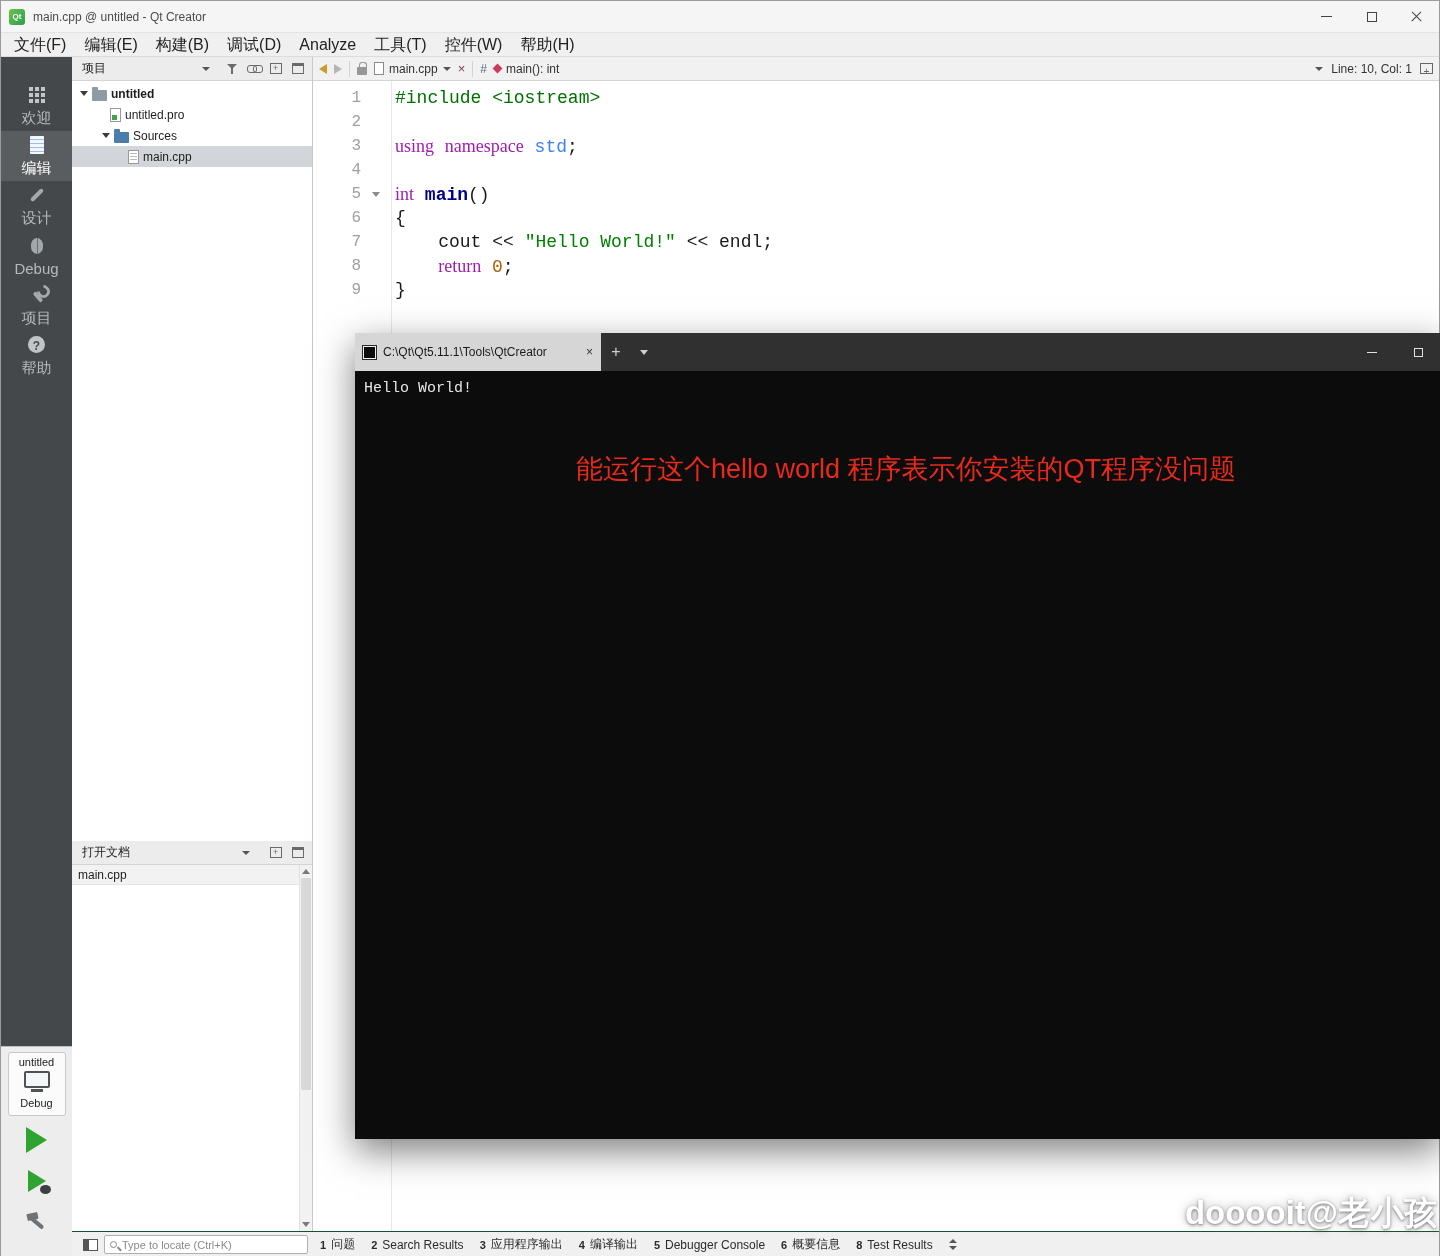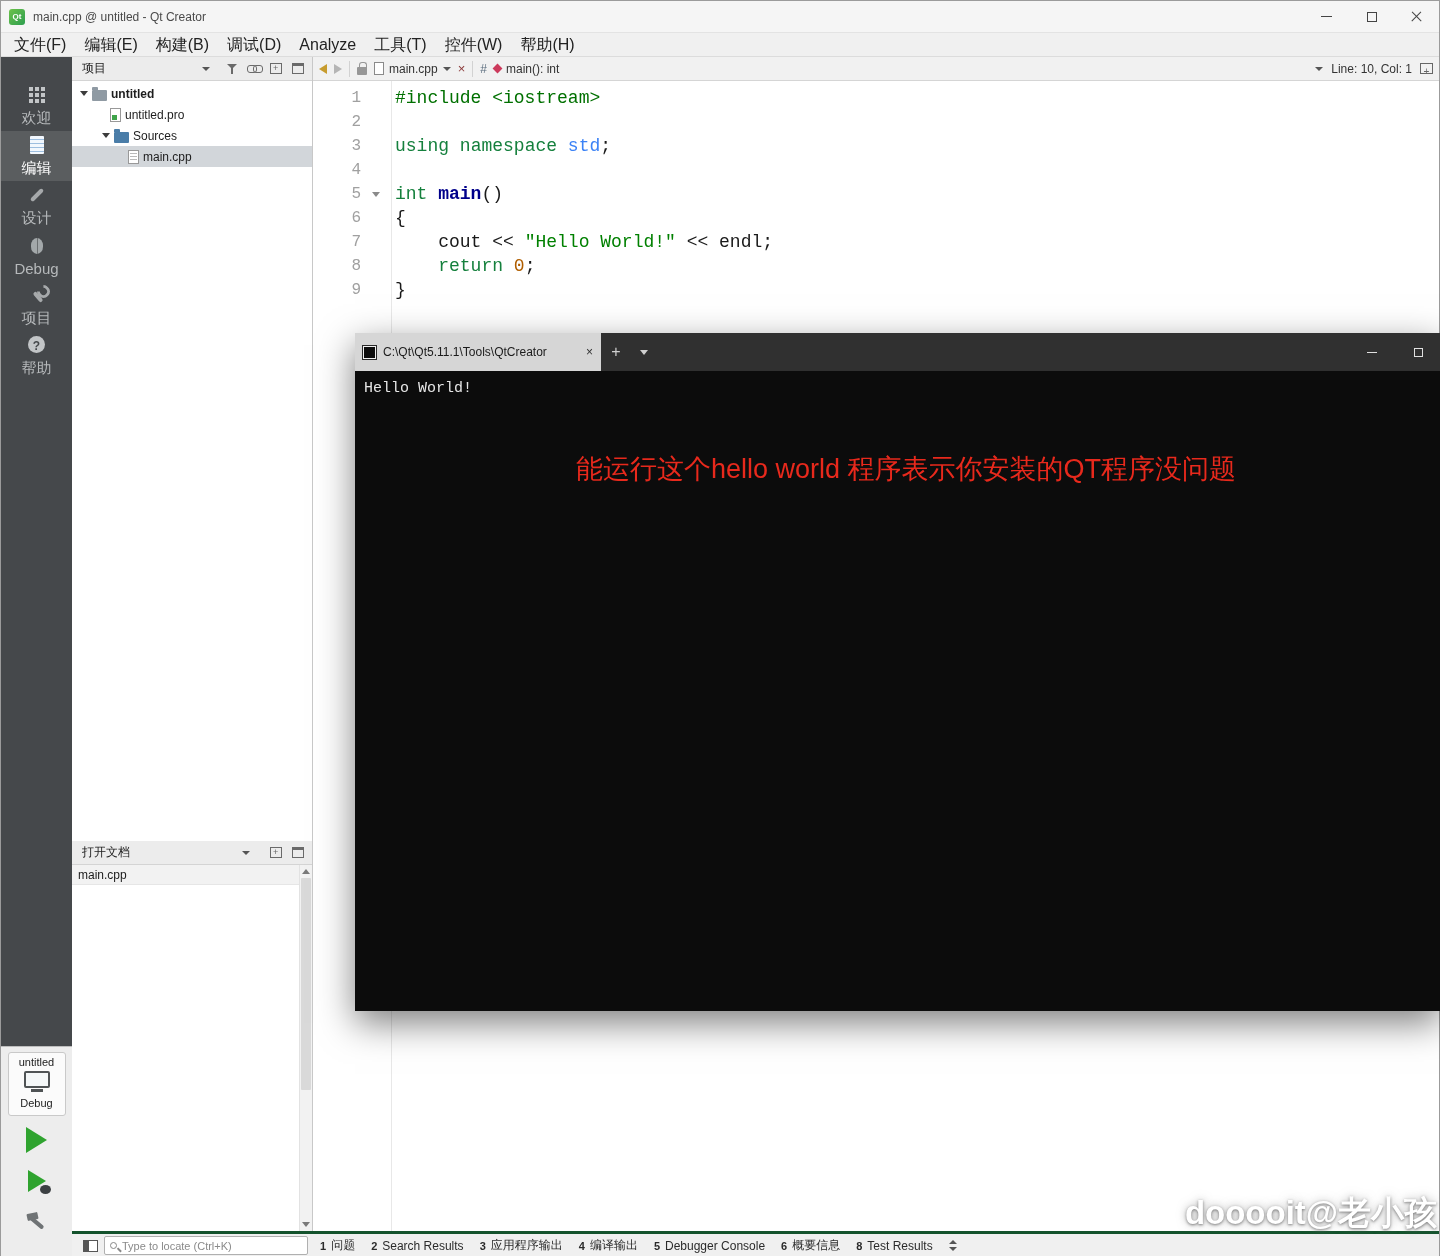"using" .tok-kw { color: #15803d -> #a21caf; font-family: none -> Liberation Serif, serif }
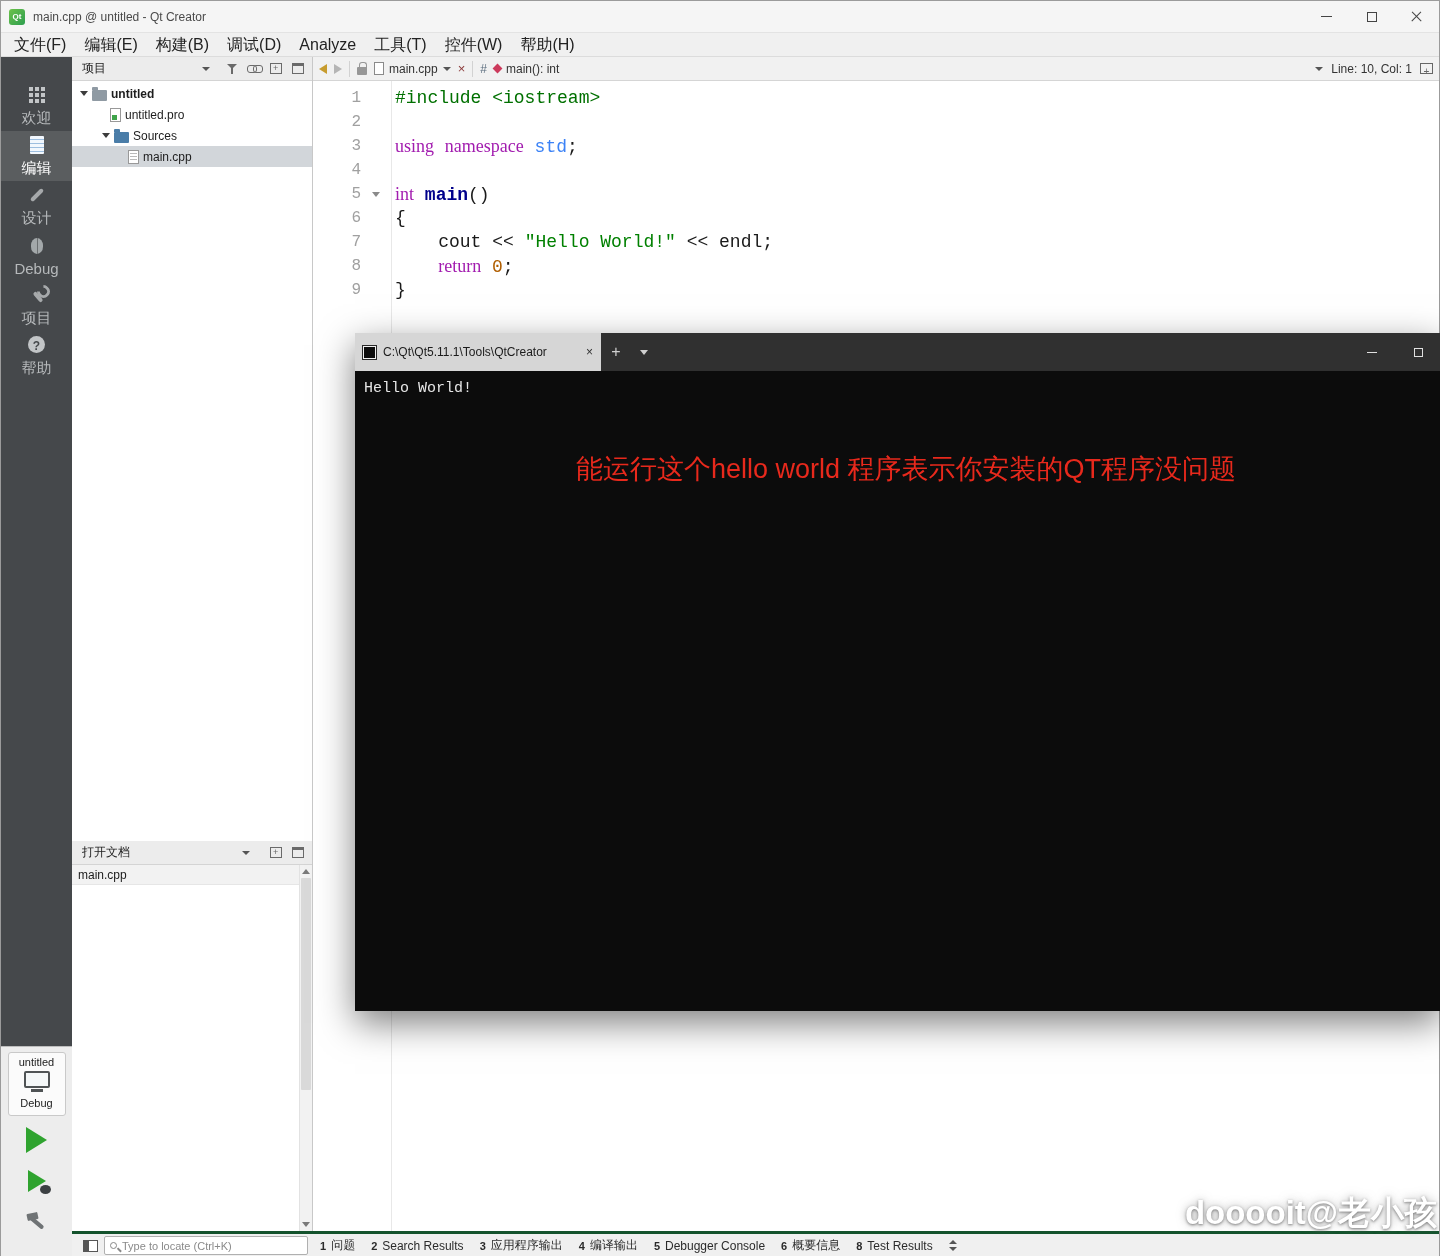"C:\Qt\Qt5.11.1\Tools\QtCreator" .console-window { height: 678px -> 806px }
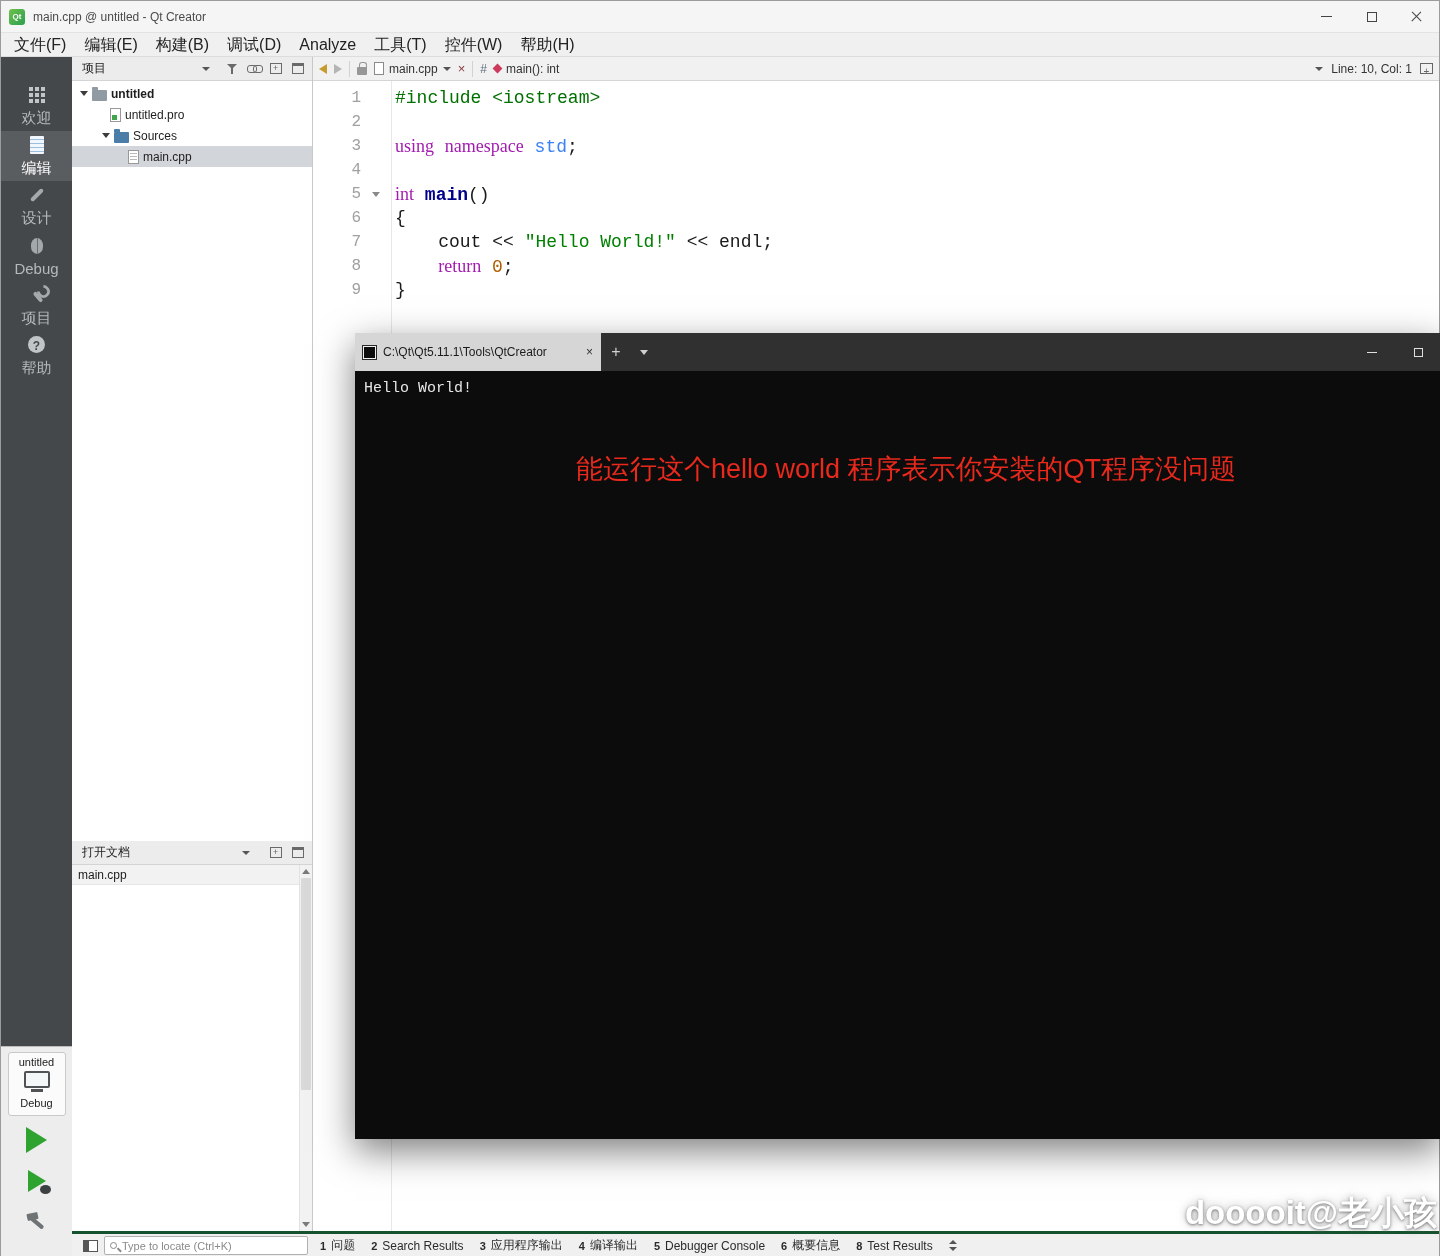"Type to locate (Ctrl+K)" .statusbar { border-top: 3px solid #14532d -> 1px solid #14532d }
